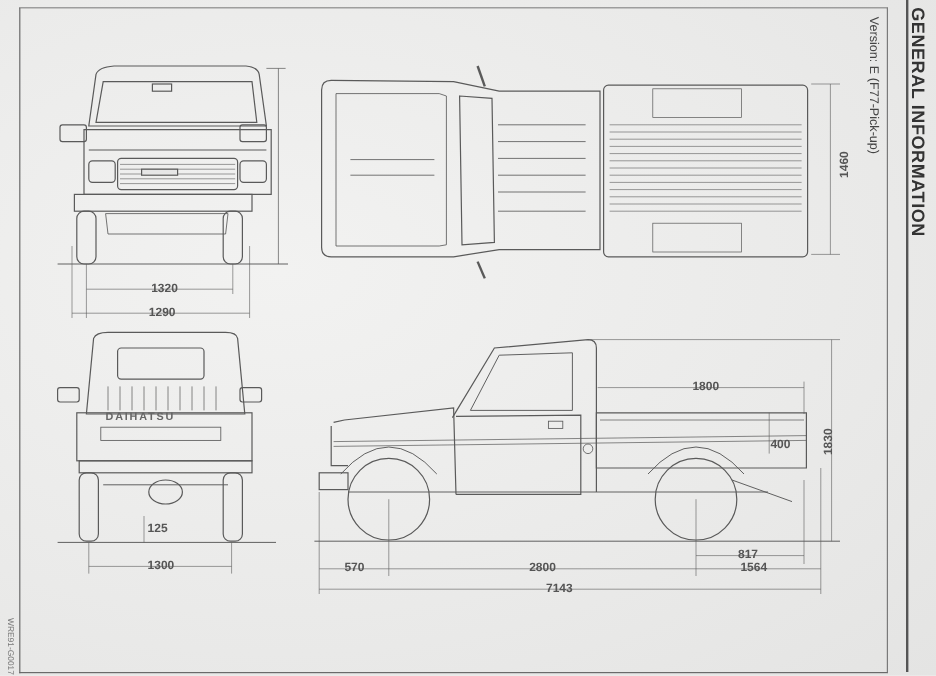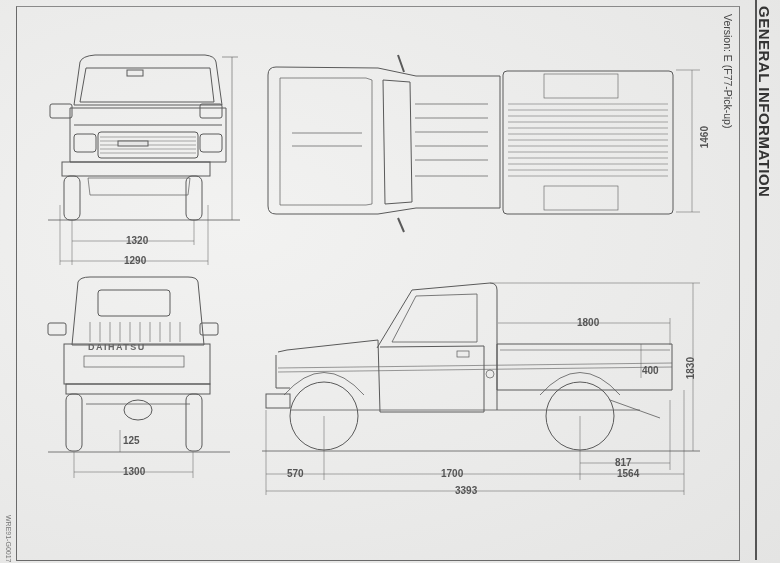"1700" div.dim-label { text: 1700 -> 2800 }
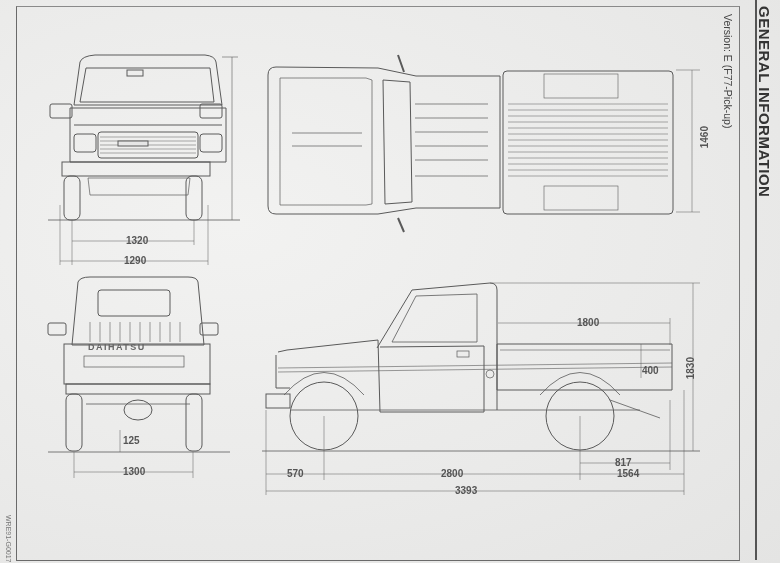"3393" div.dim-label { text: 3393 -> 7143 }
